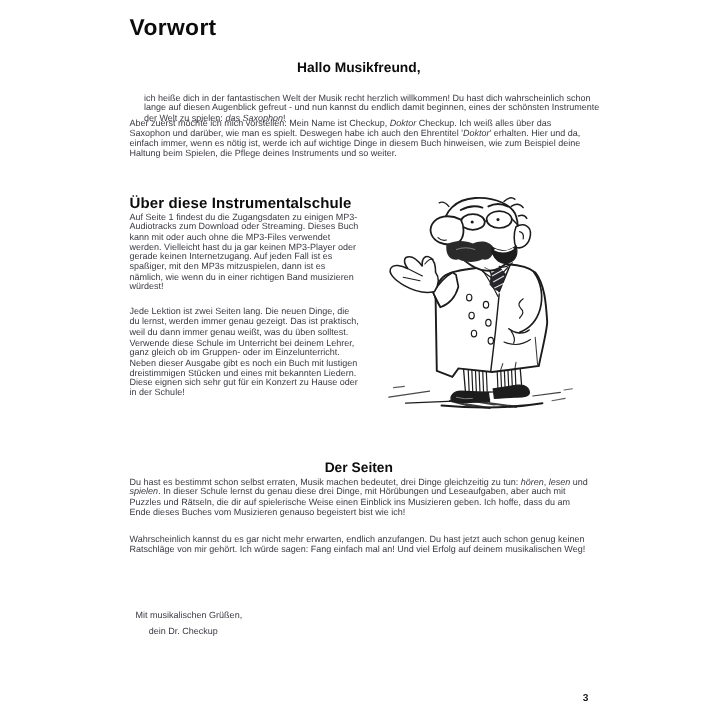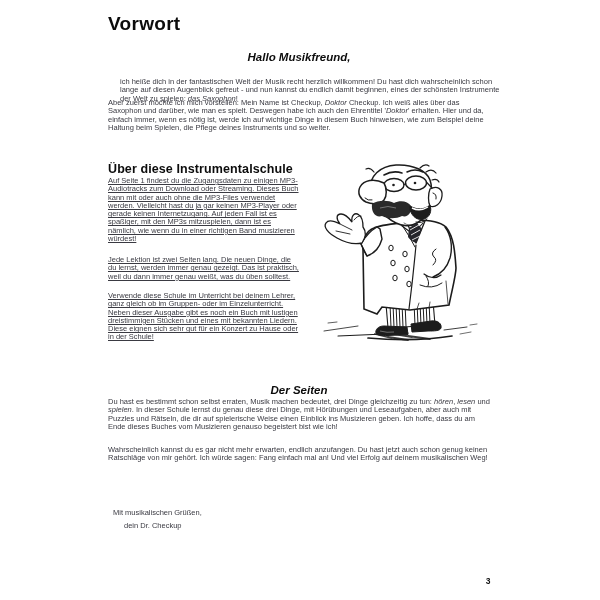"Hallo Musikfreund," .h-center { font-style: italic -> none }
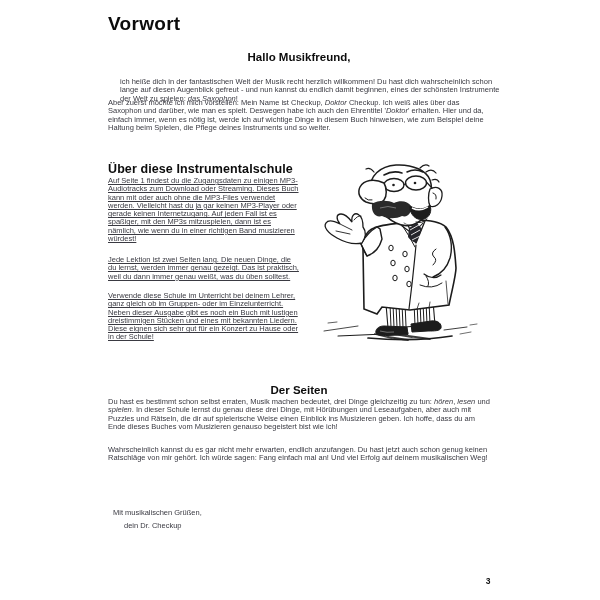"Auf Seite 1 findest du" .col { text-decoration: underline -> none }
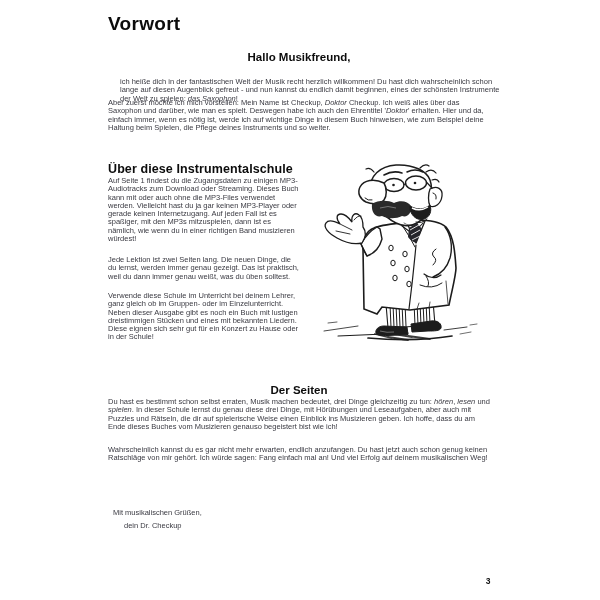"Verwende diese Schule im Unterricht" p.abs { top: 292px -> 282px }
